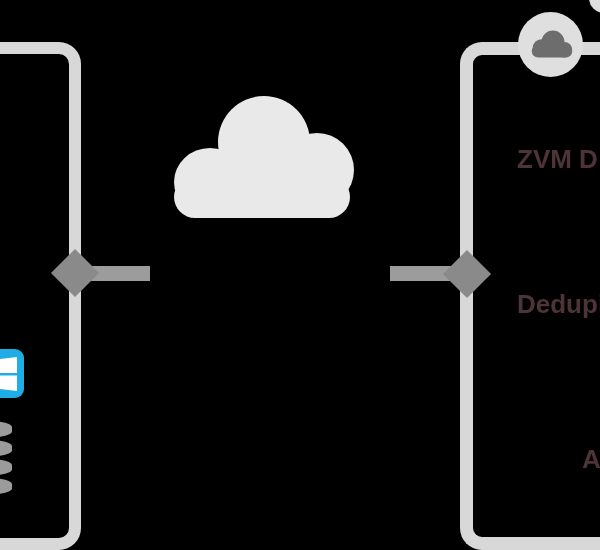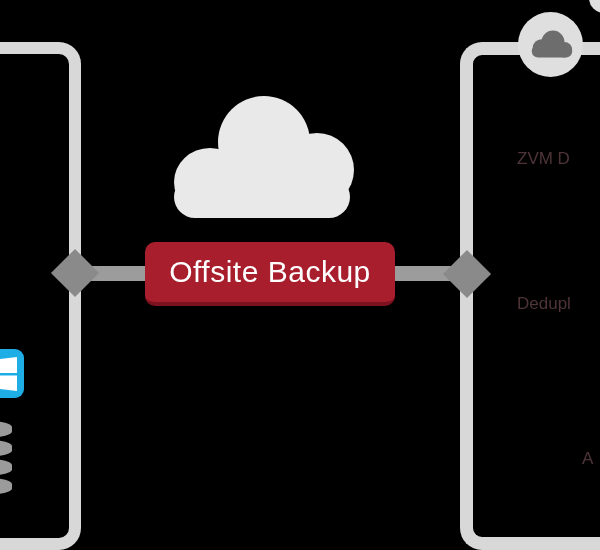"ZVM D" .rlabel { font-size: 17px -> 26px; font-weight: normal -> bold }
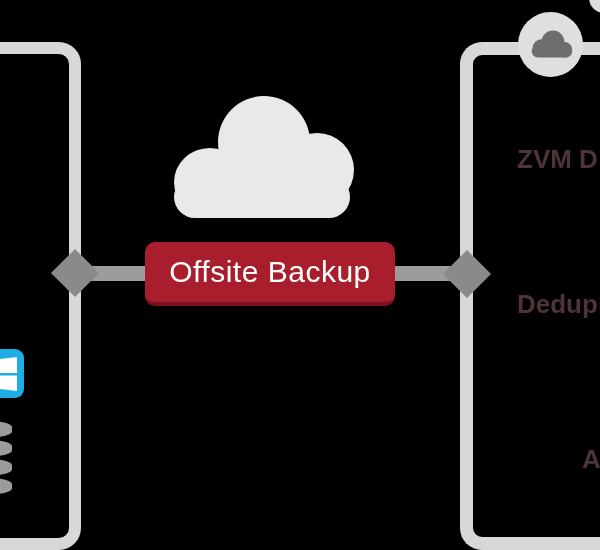"Offsite Backup" div.redbox { html: <div> <span>Offsite Backup</span> </div> -> none }
